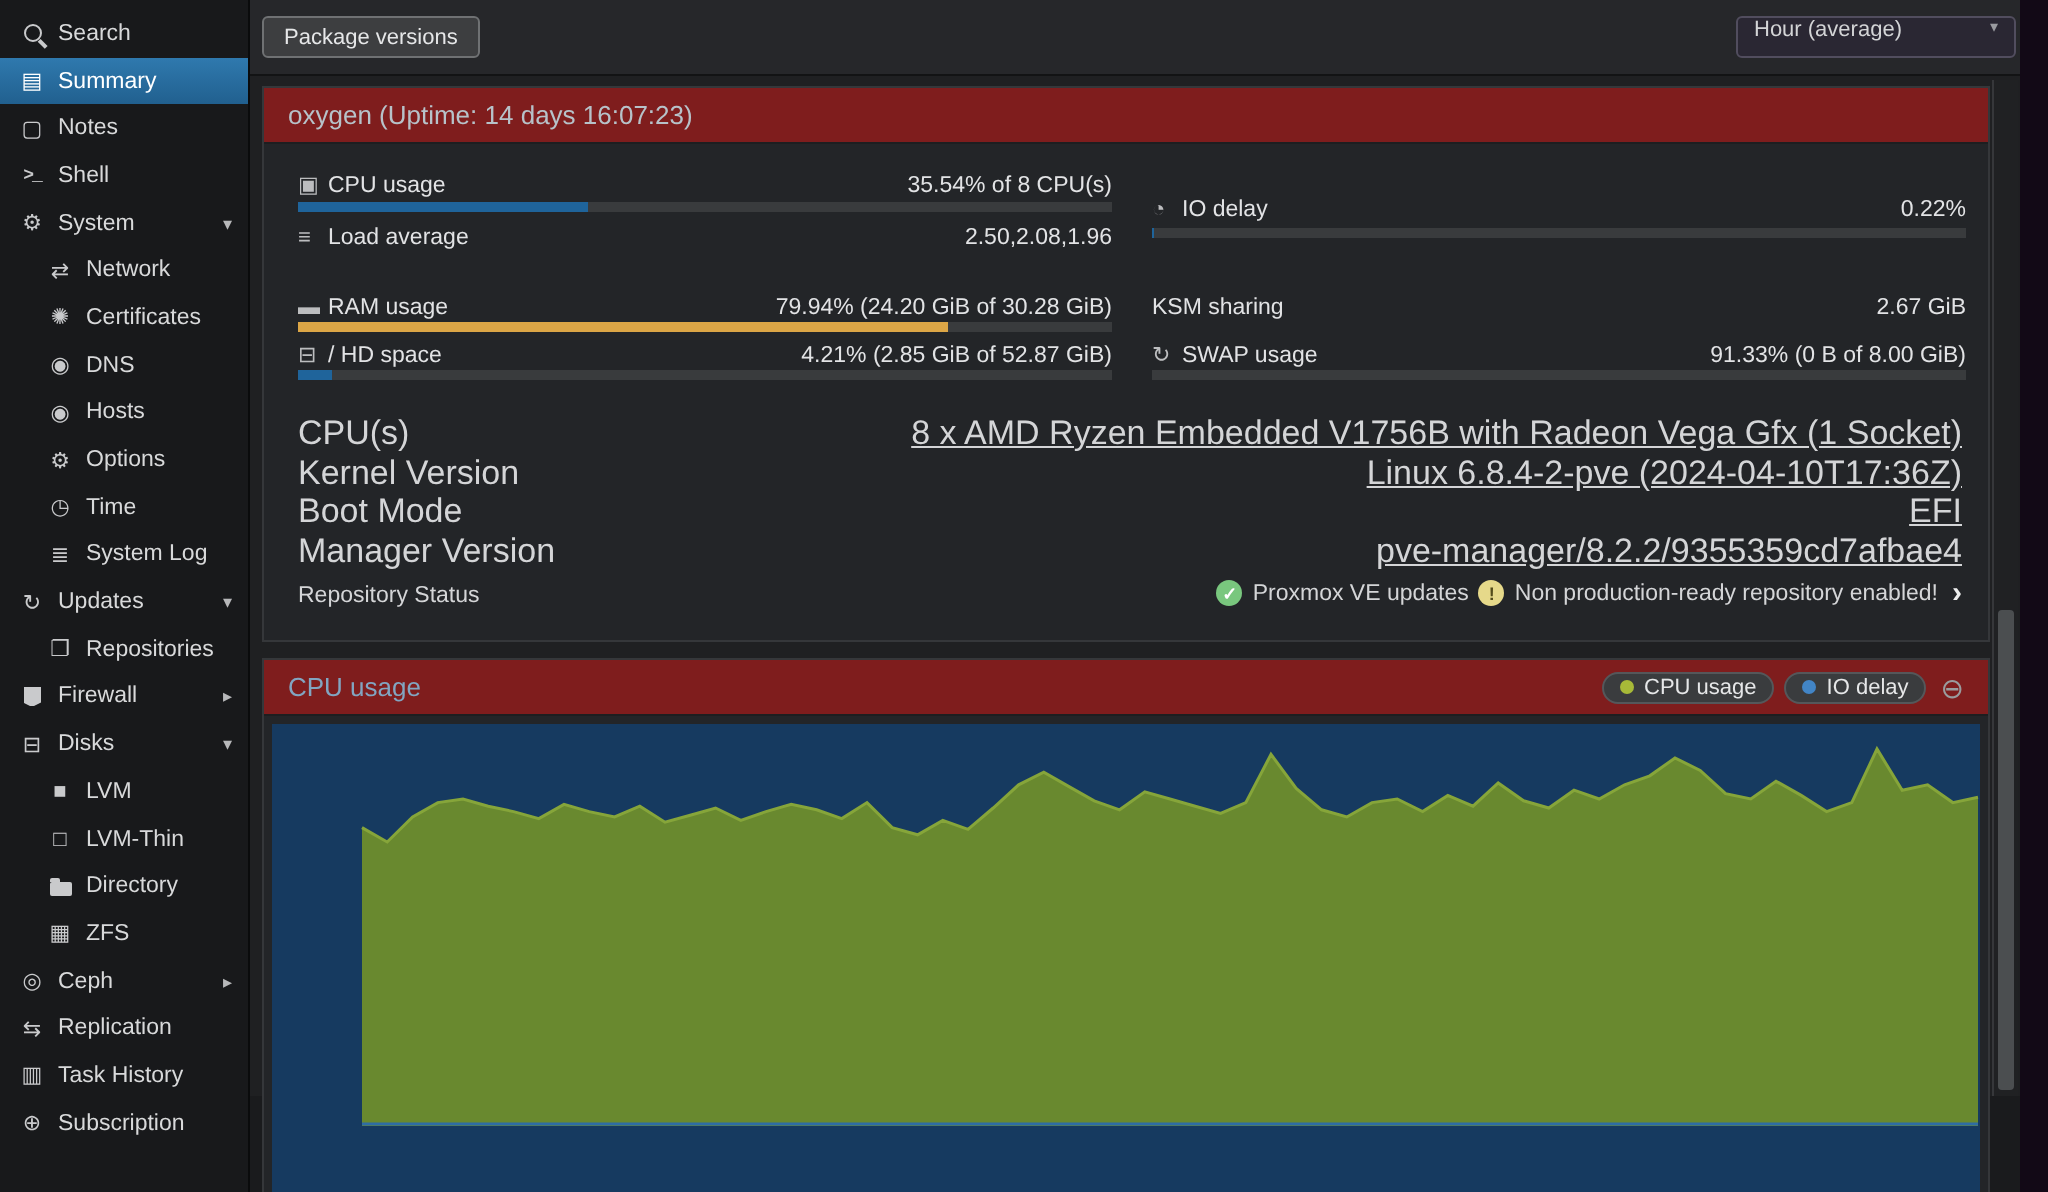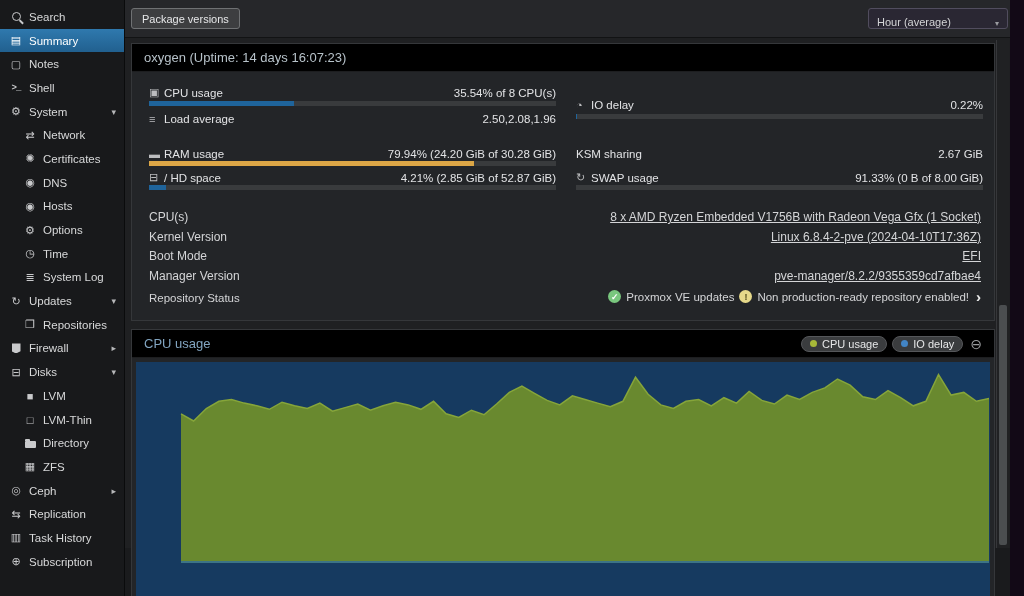"Hour (average)" #timeframe { align-items: flex-end -> flex-start }
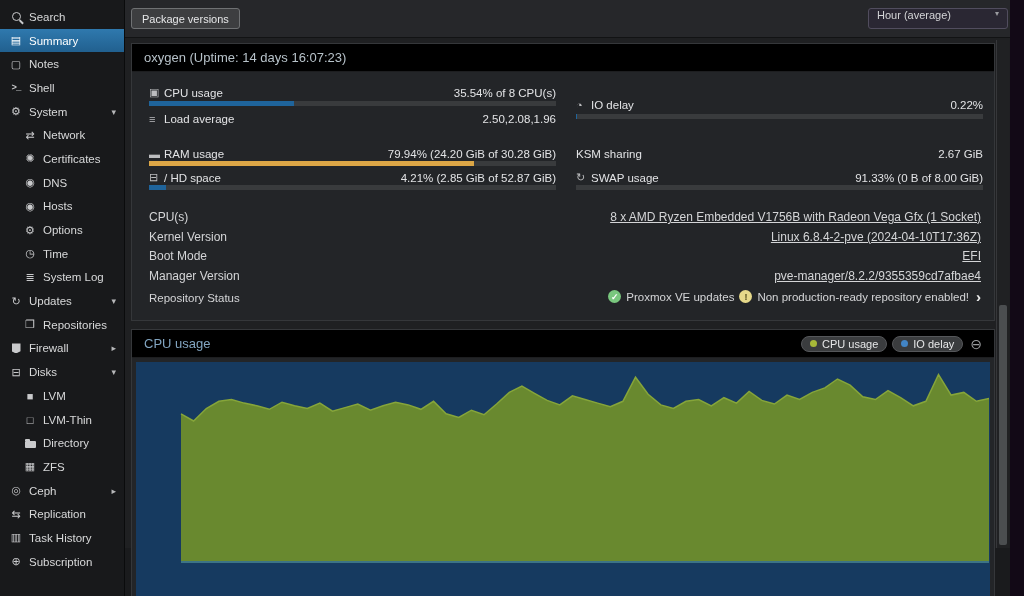"oxygen (Uptime: 14 days 16:07:23)" .panel-header { background: #000000 -> #7f1d1d }
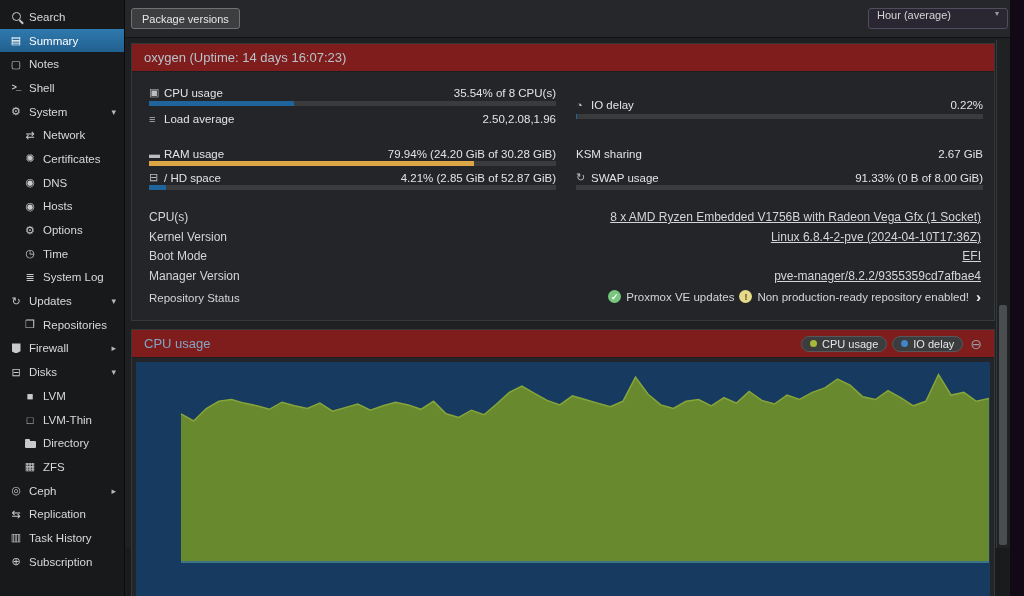"CPU(s)" .irow { font-size: 12px -> 17px }
